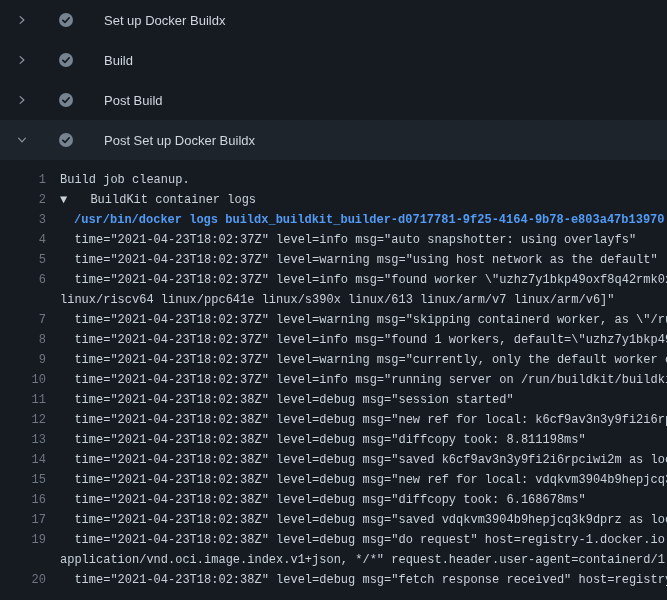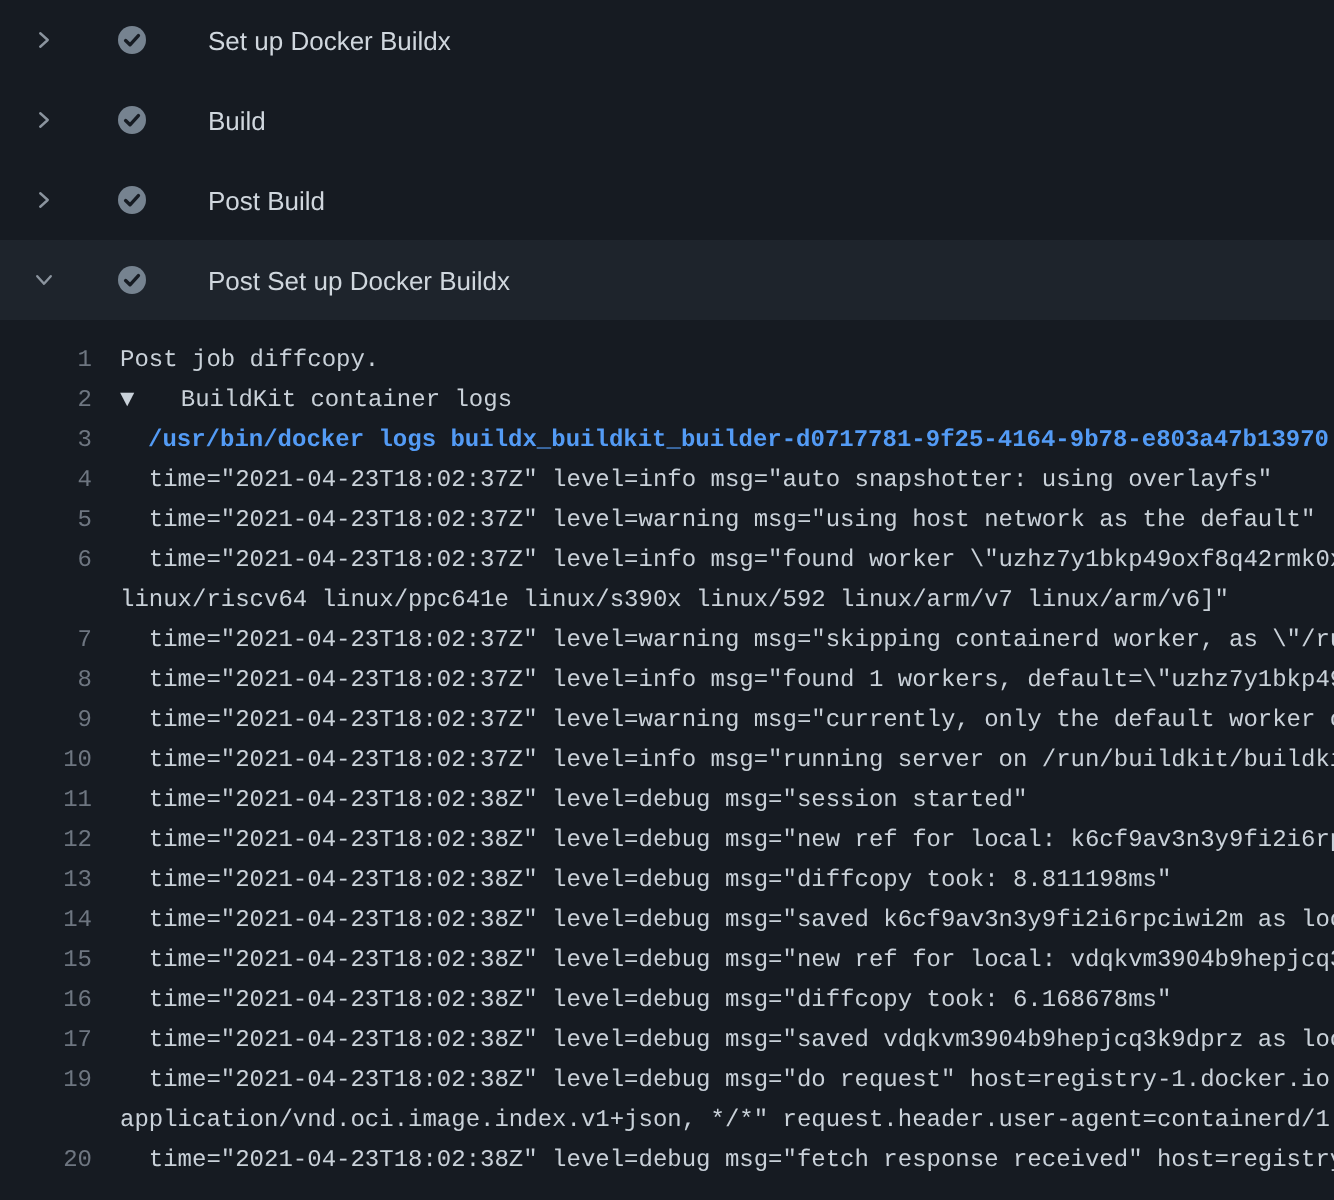"Post job diffcopy." span.text { text: Post job diffcopy -> Build job cleanup }
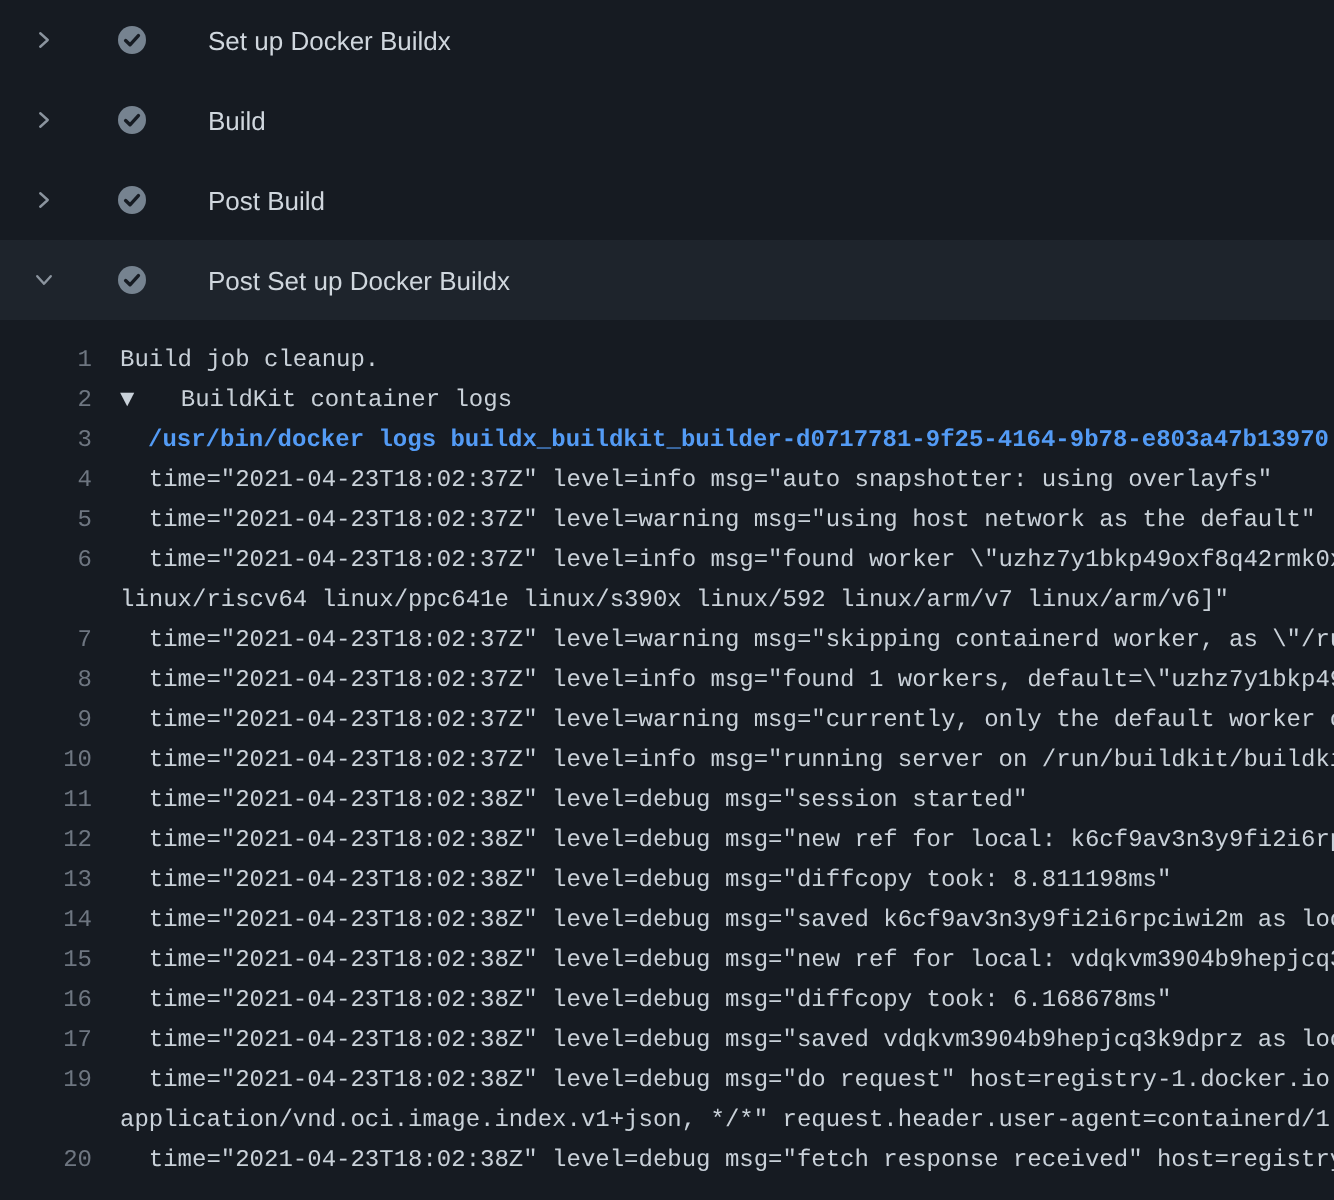"linux/riscv64 linux/ppc641e linux/s390x" span.text { text: linux/592 -> linux/613 }
